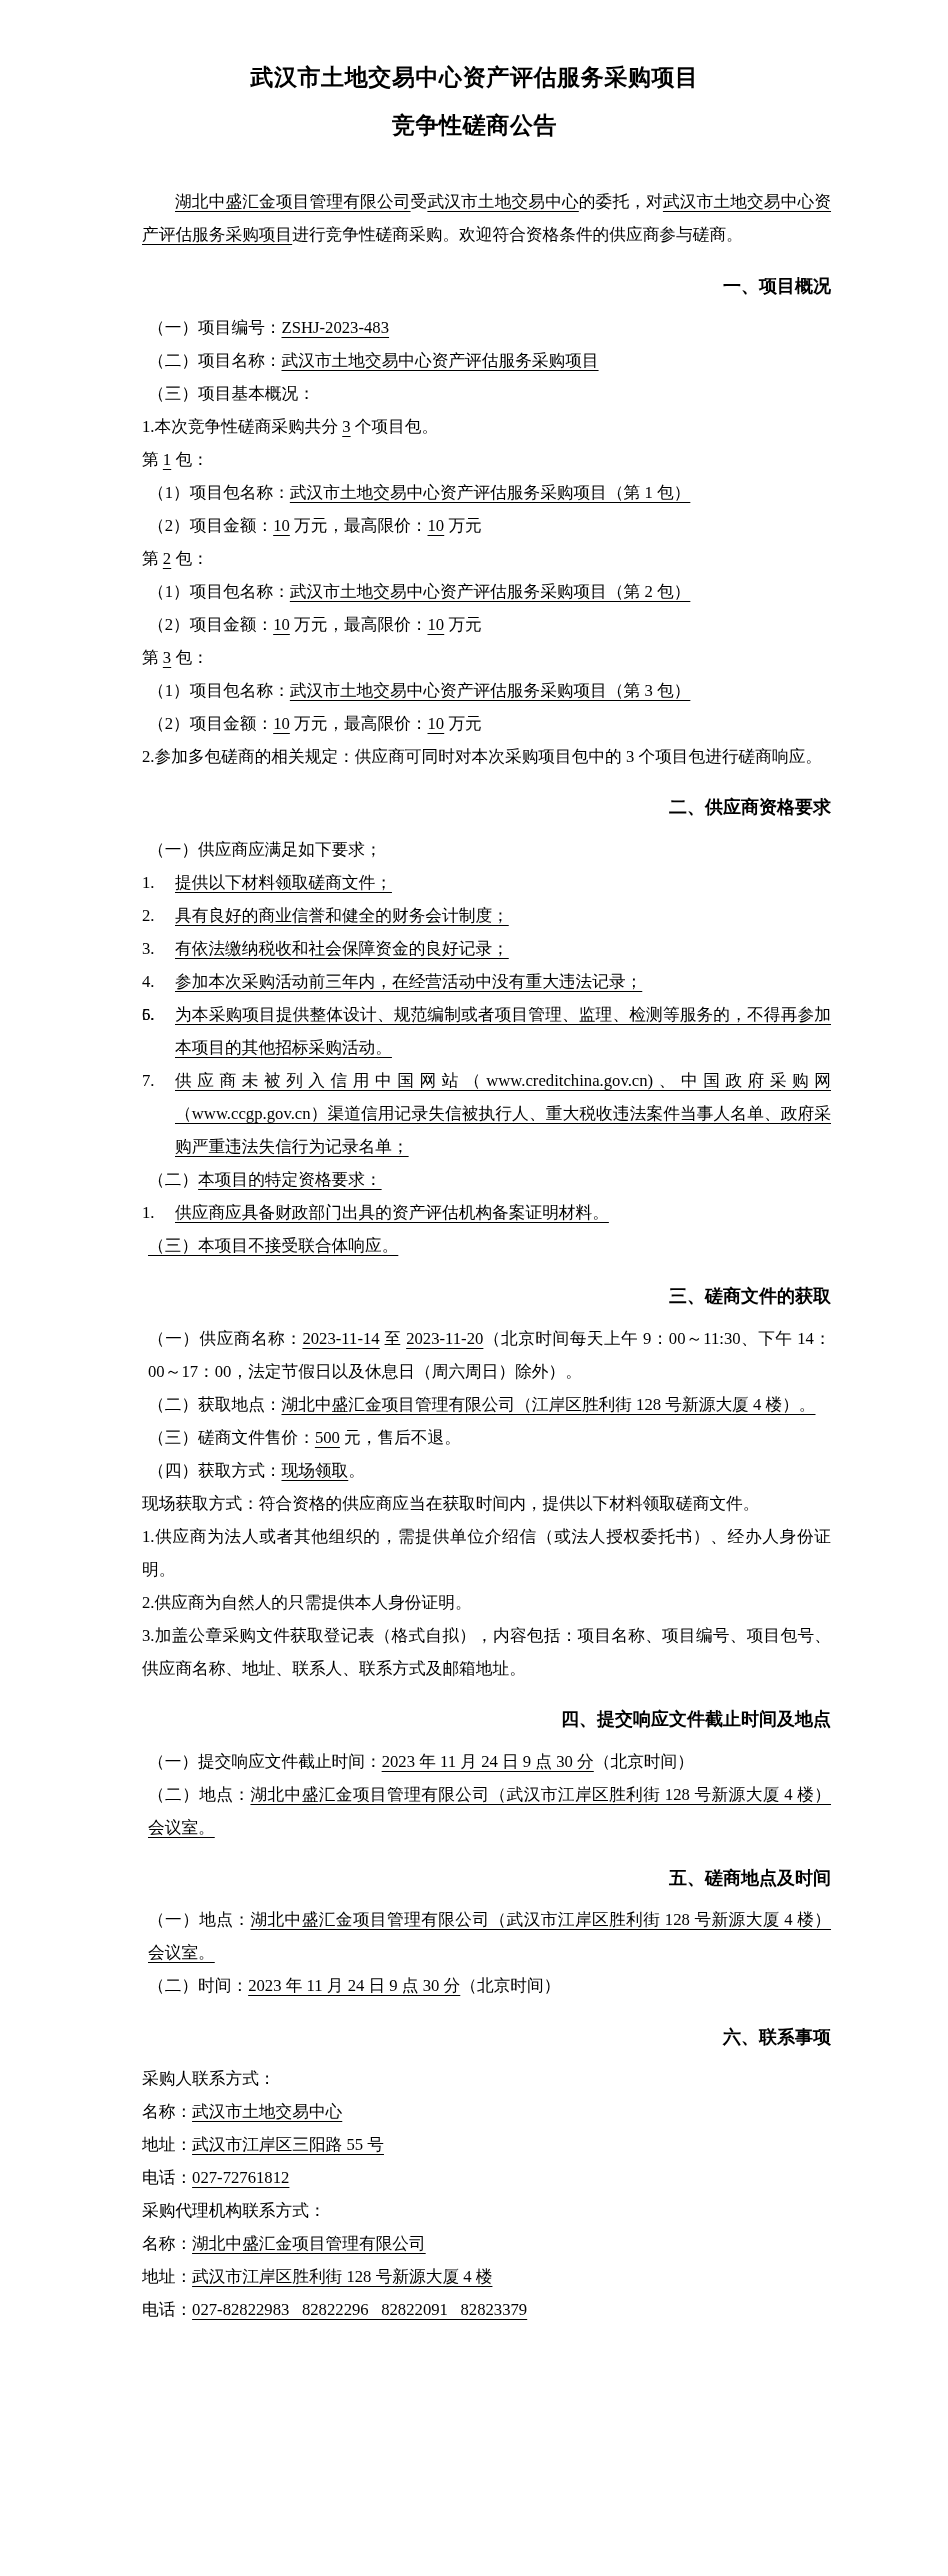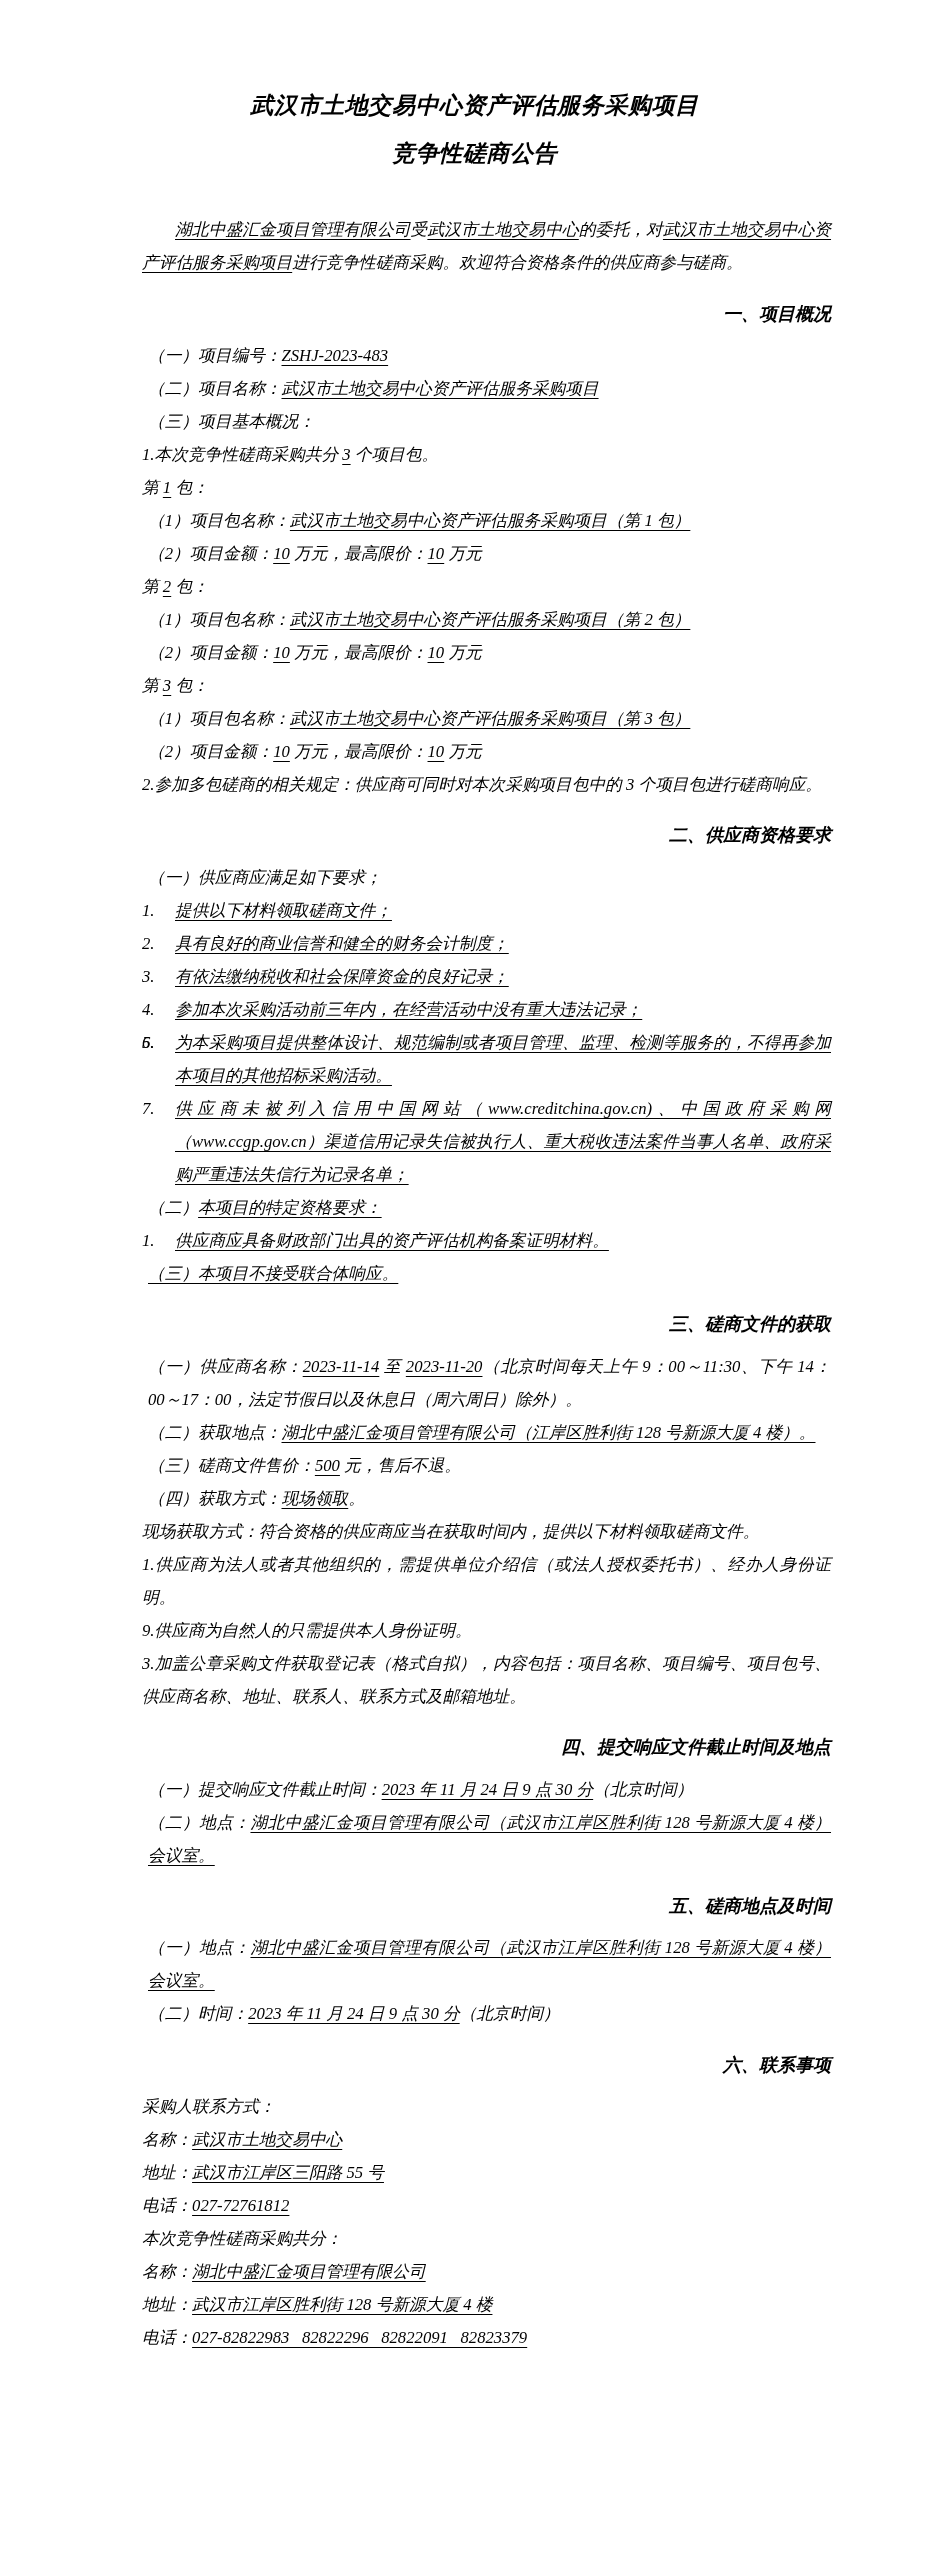"武汉市土地交易中心资产评估服务采购项目" .page { font-style: italic -> none; padding: 82px 118px 36px 142px -> 54px 118px 36px 142px }
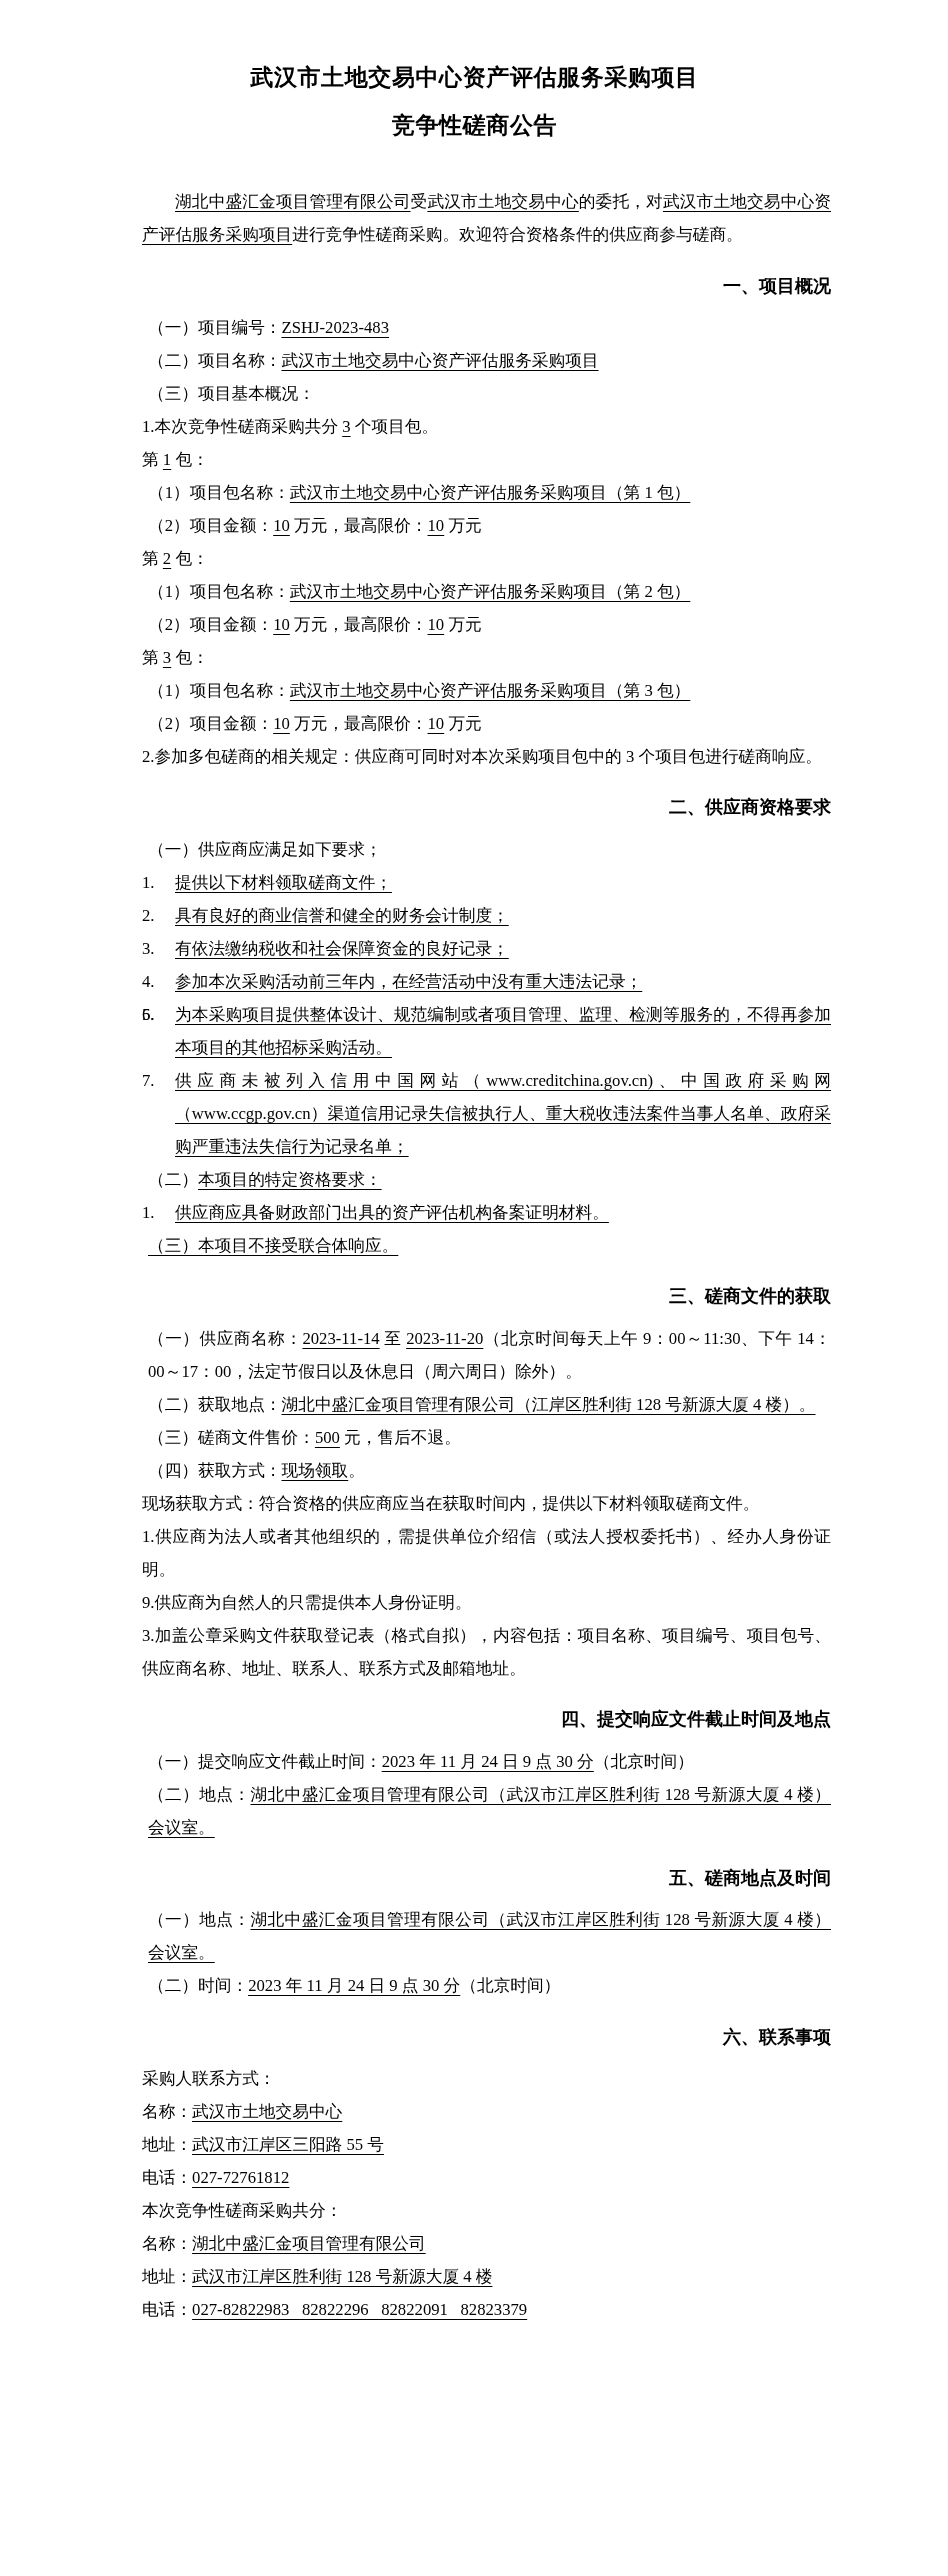"9.供应商为自然人的只需提供本人身份证明。" span { text: 9 -> 2 }
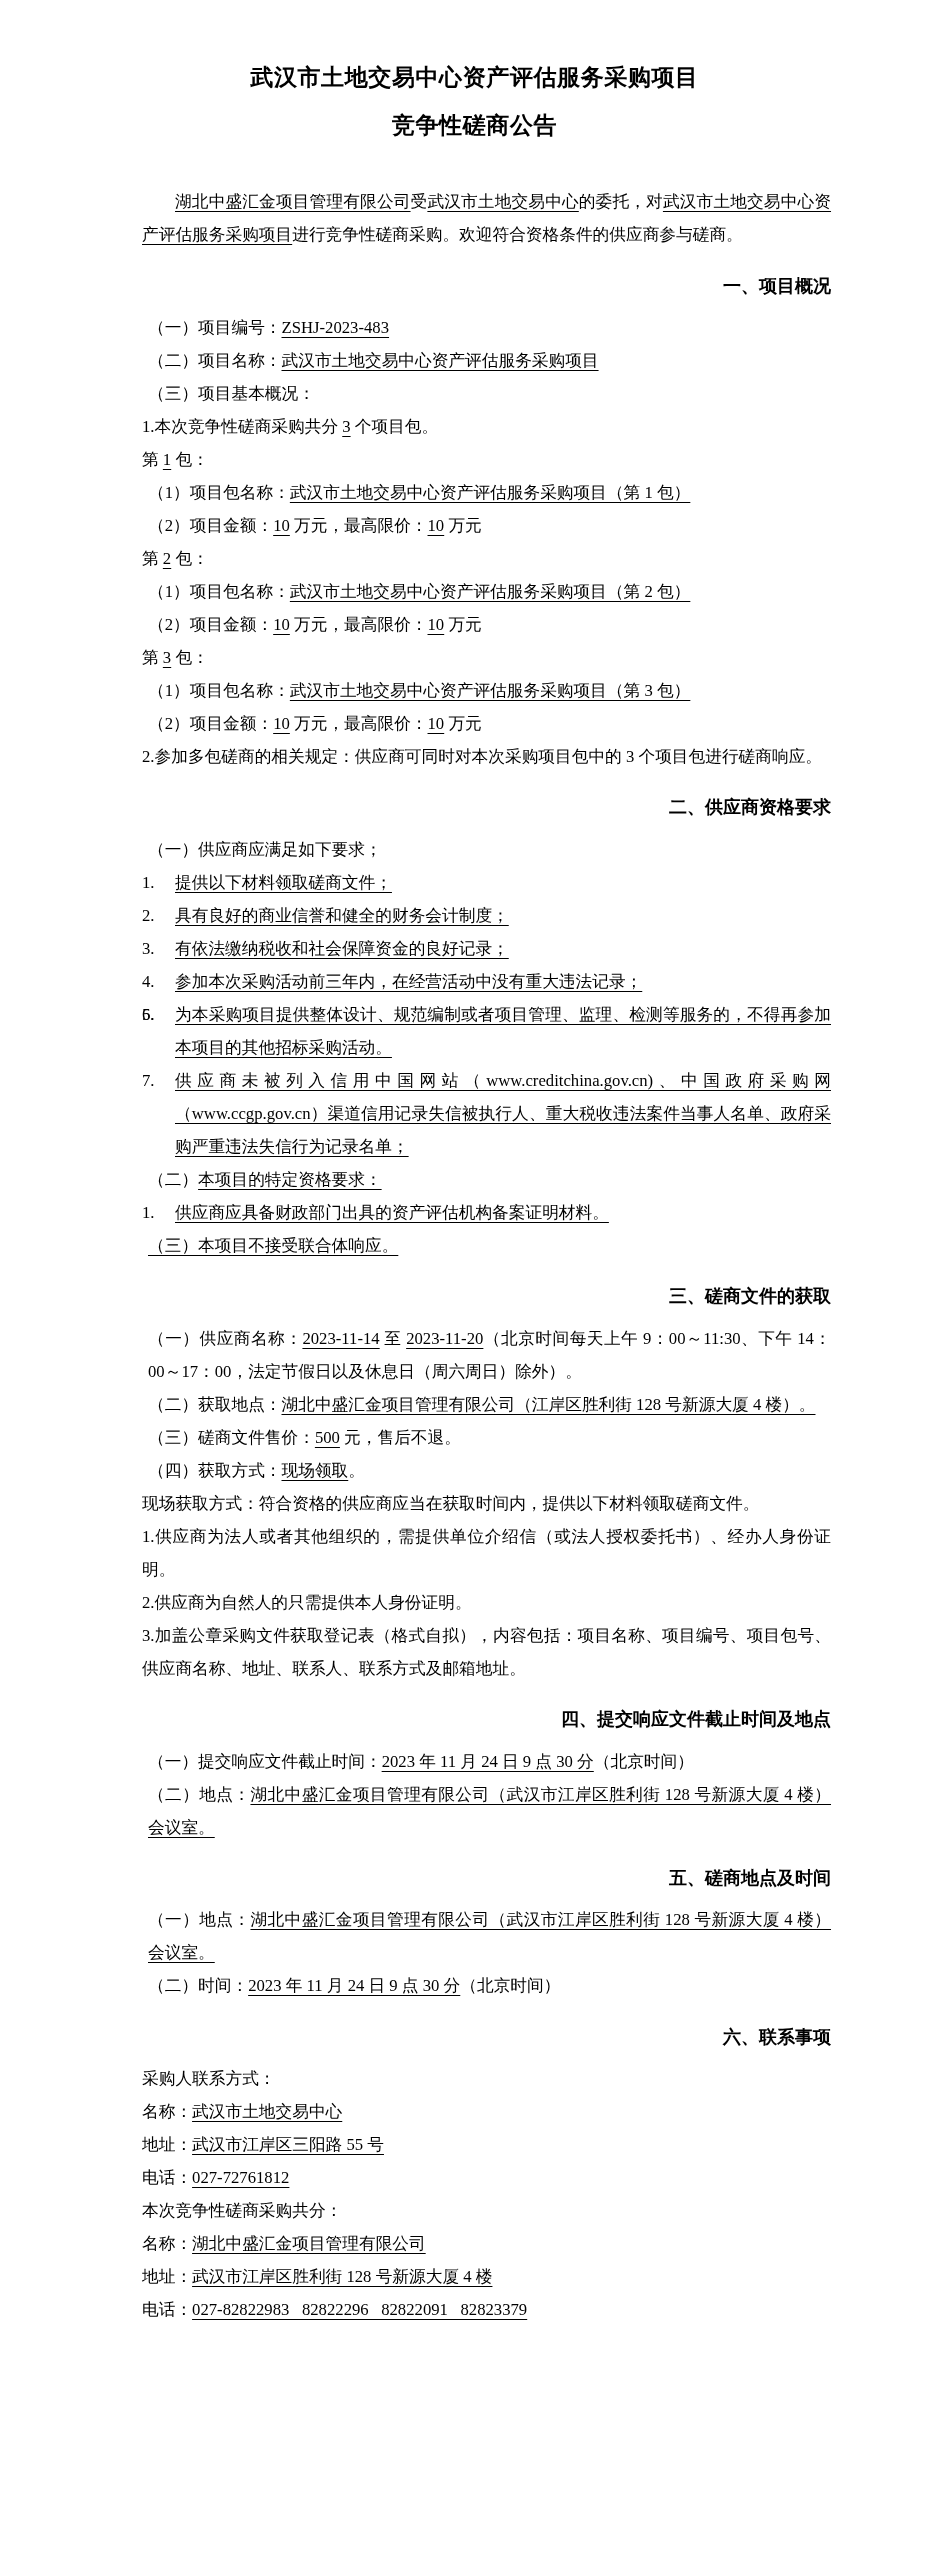"本次竞争性磋商采购共分：" span { text: 本次竞争性磋商采购共分 -> 采购代理机构联系方式 }
